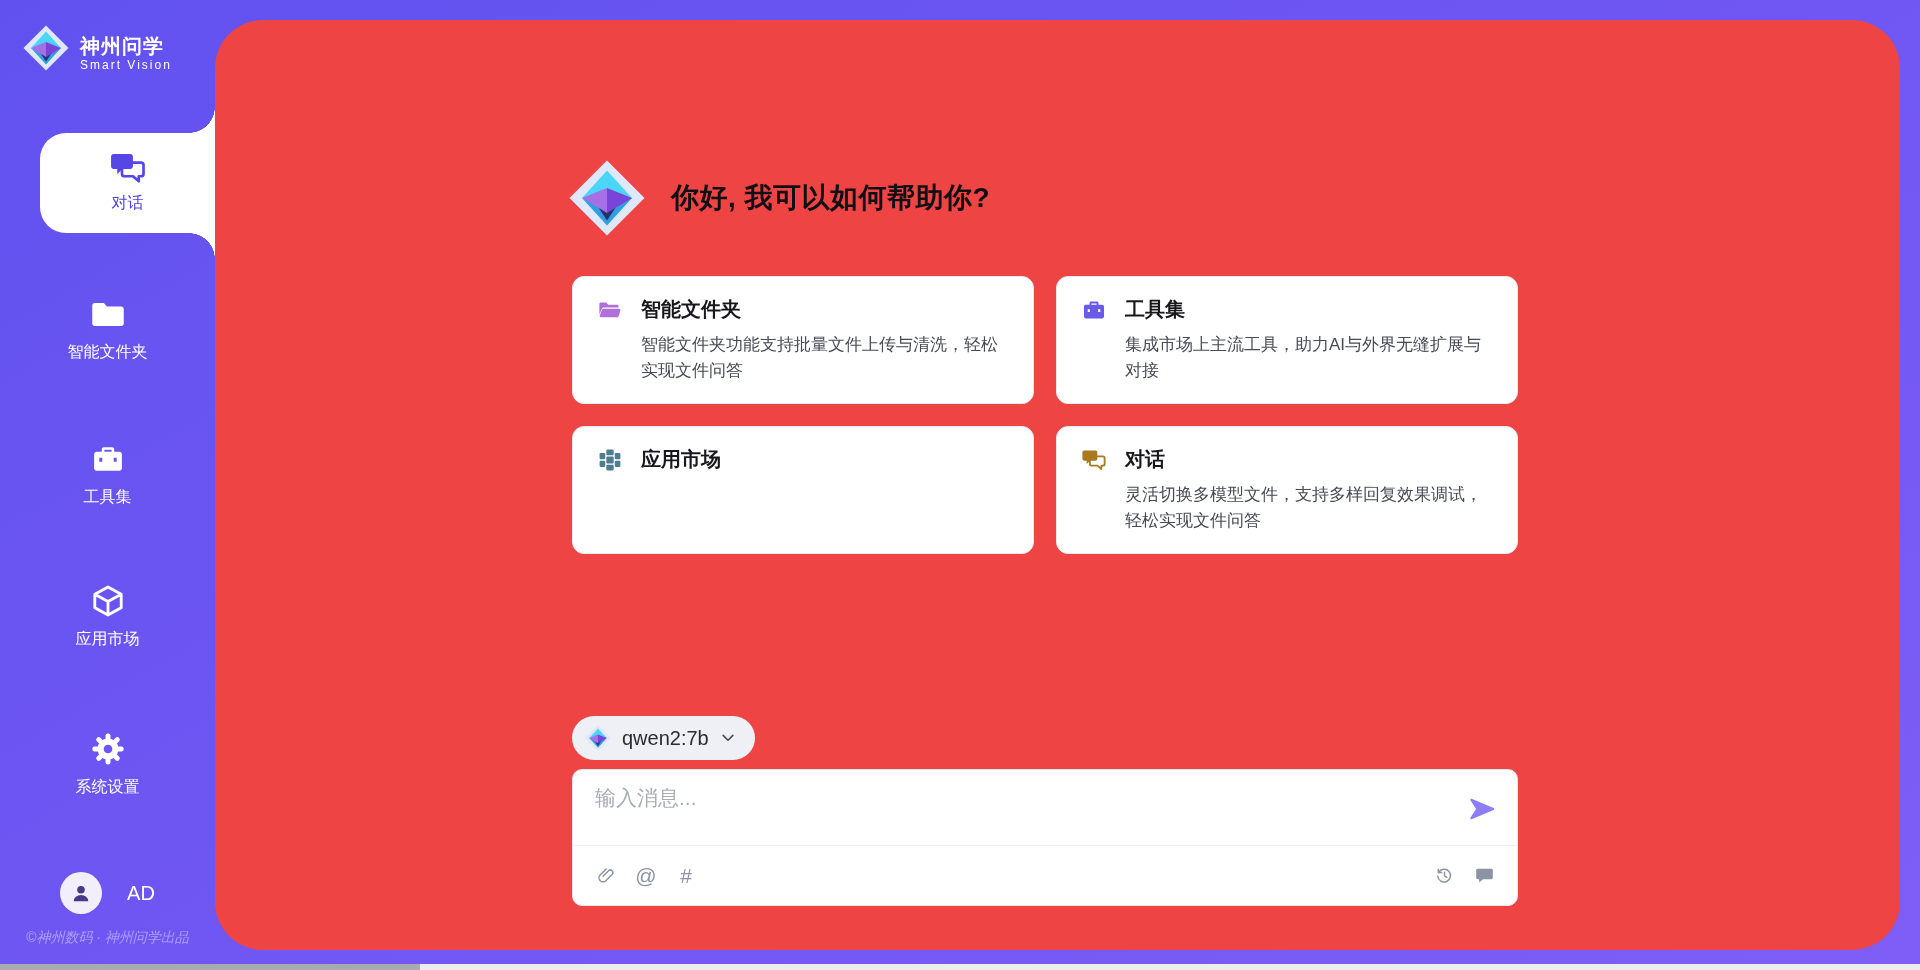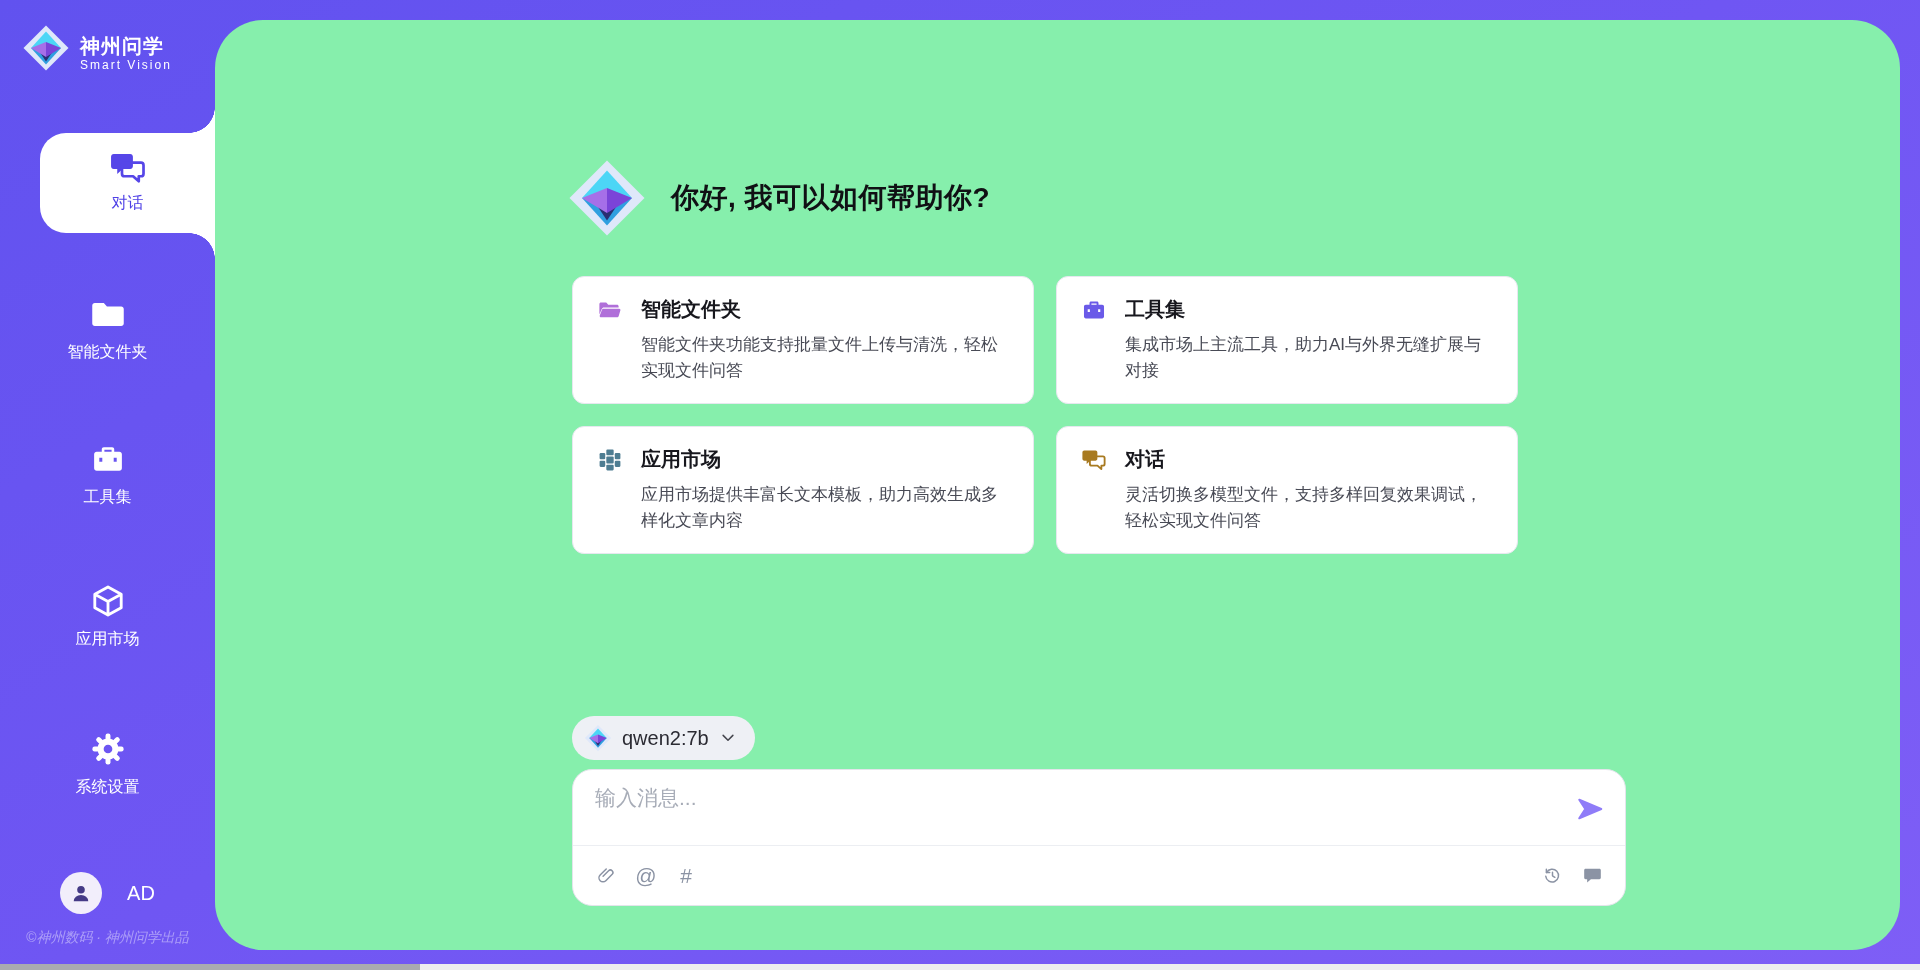"你好, 我可以如何帮助你?" .main { background: #86efac -> #ef4444 }
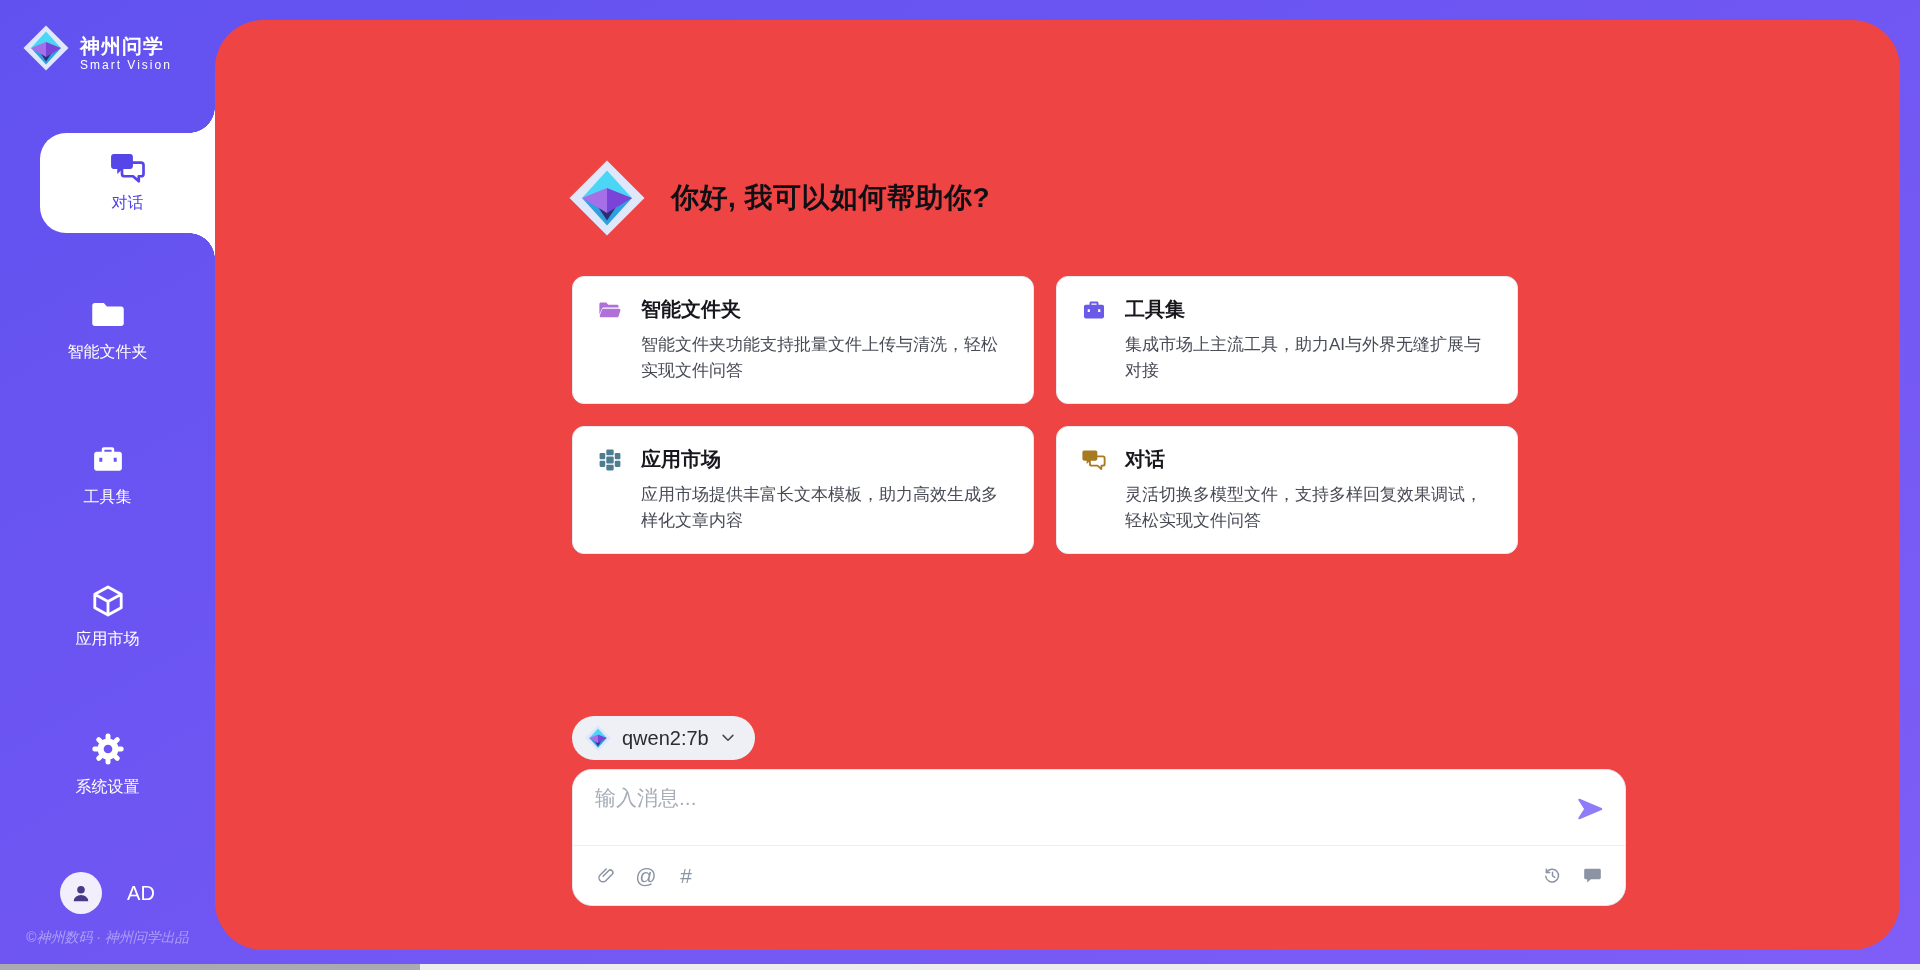"应用市场提供丰富长文本模板，助力高效生成多样化文章内容" div.card-desc { html: <div>应用市场提供丰富长文本模板，助力高效生成多样化文章内容</div> -> none }
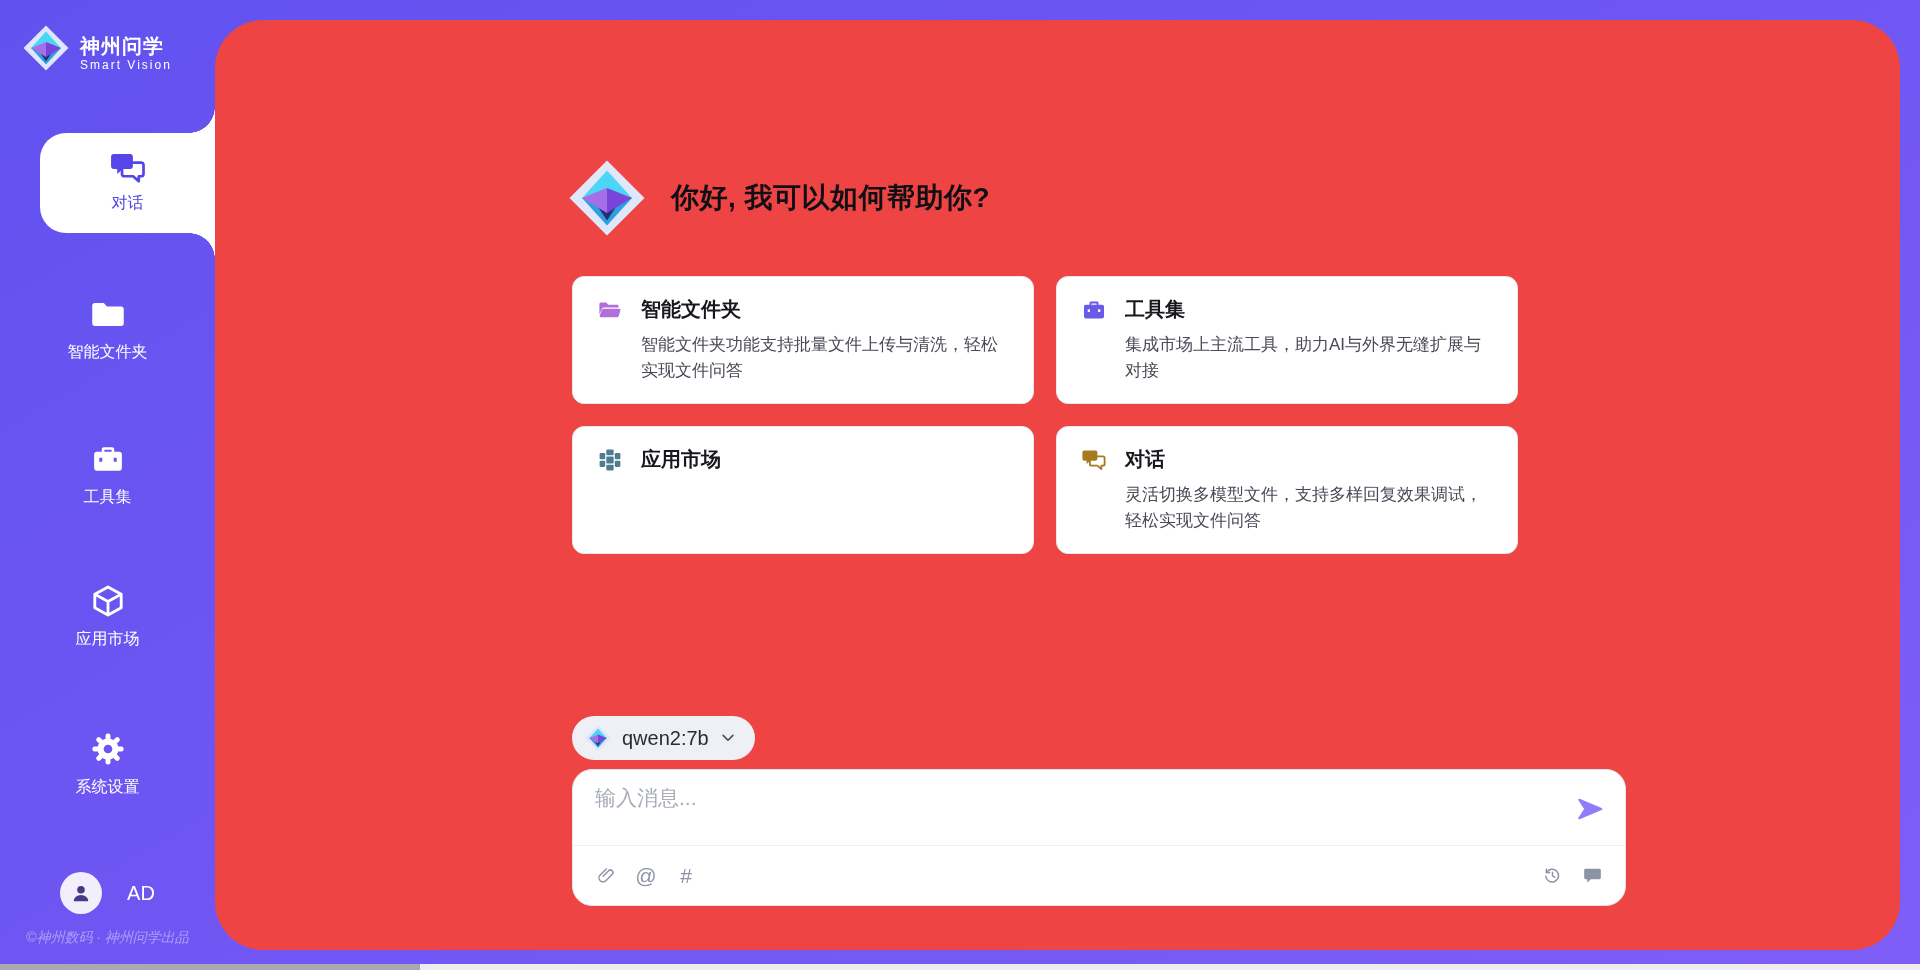"输入消息..." .composer { border-radius: 20px -> 10px; width: 1054px -> 946px }
